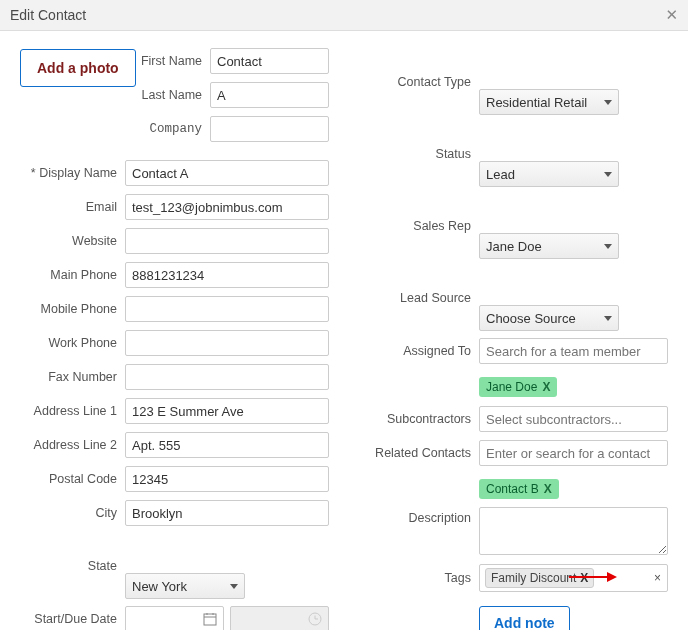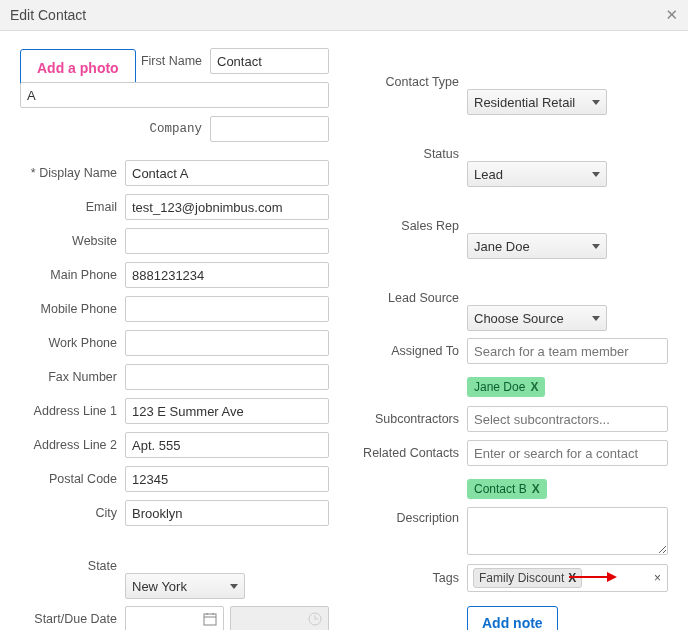"Add a photo" .add-photo { color: #ec4899 -> #7f1d1d }
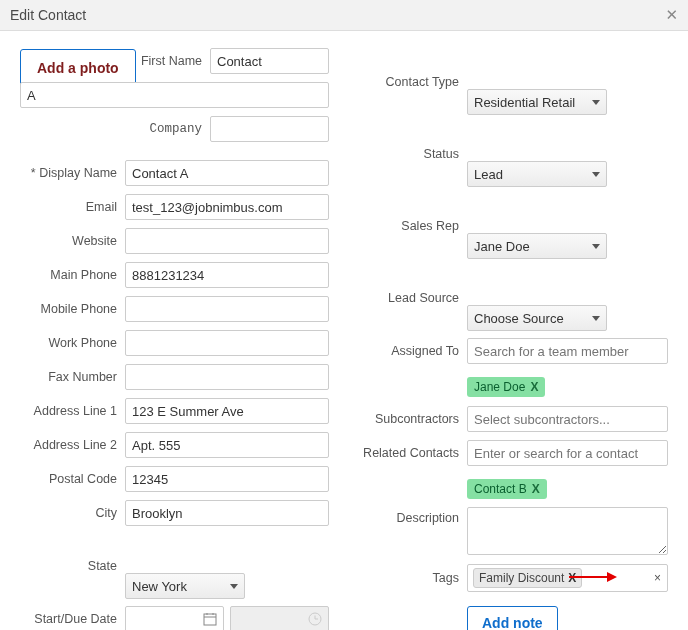"Contact Type" .col-right .lbl { margin-left: none -> 12px }
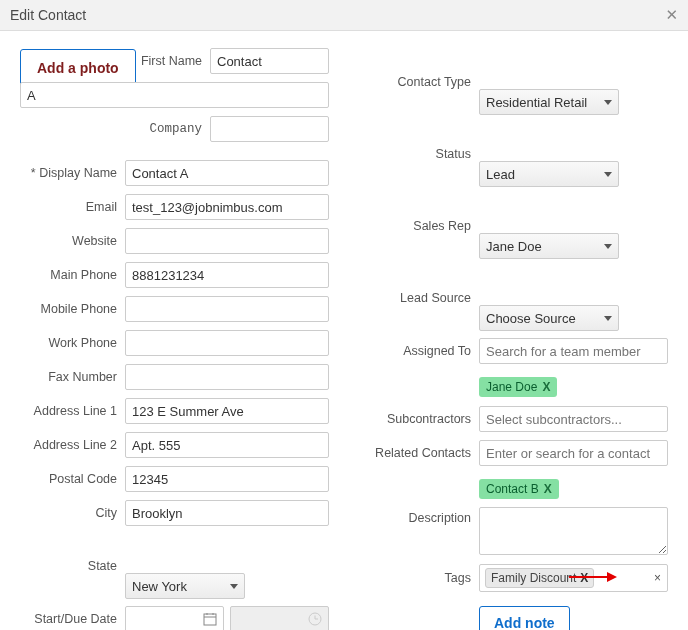"Last Name" div.lbl { html: none -> <div>Last Name</div> }
